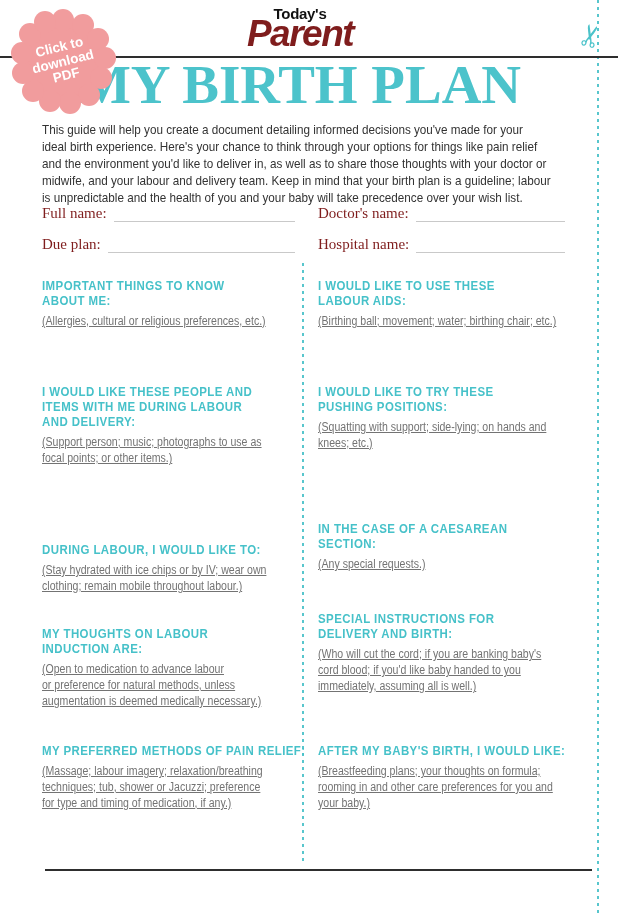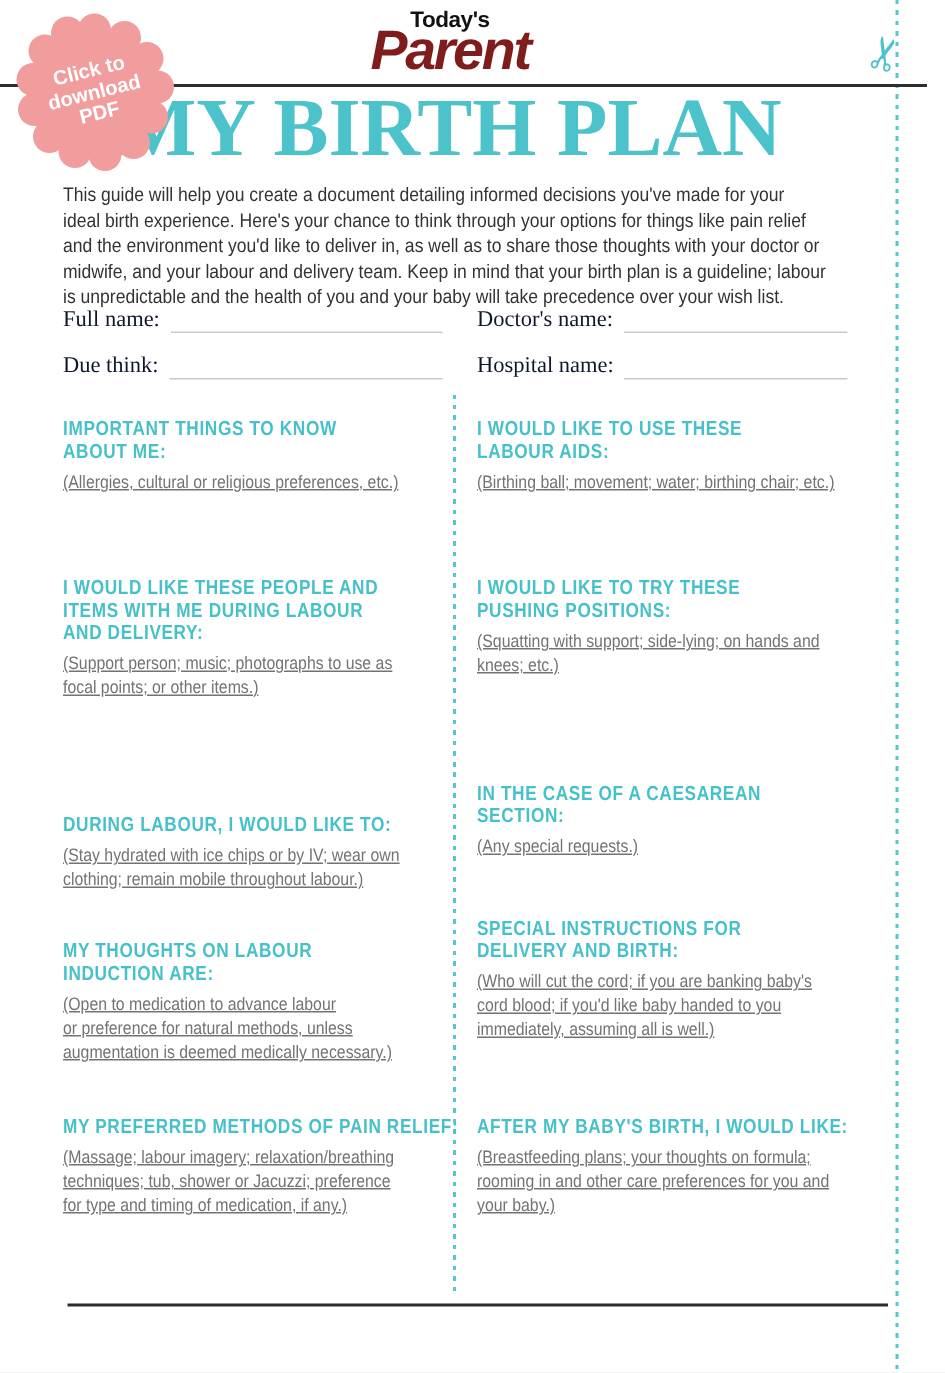"Full name:" .field { color: #0f172a -> #7f1d1d }
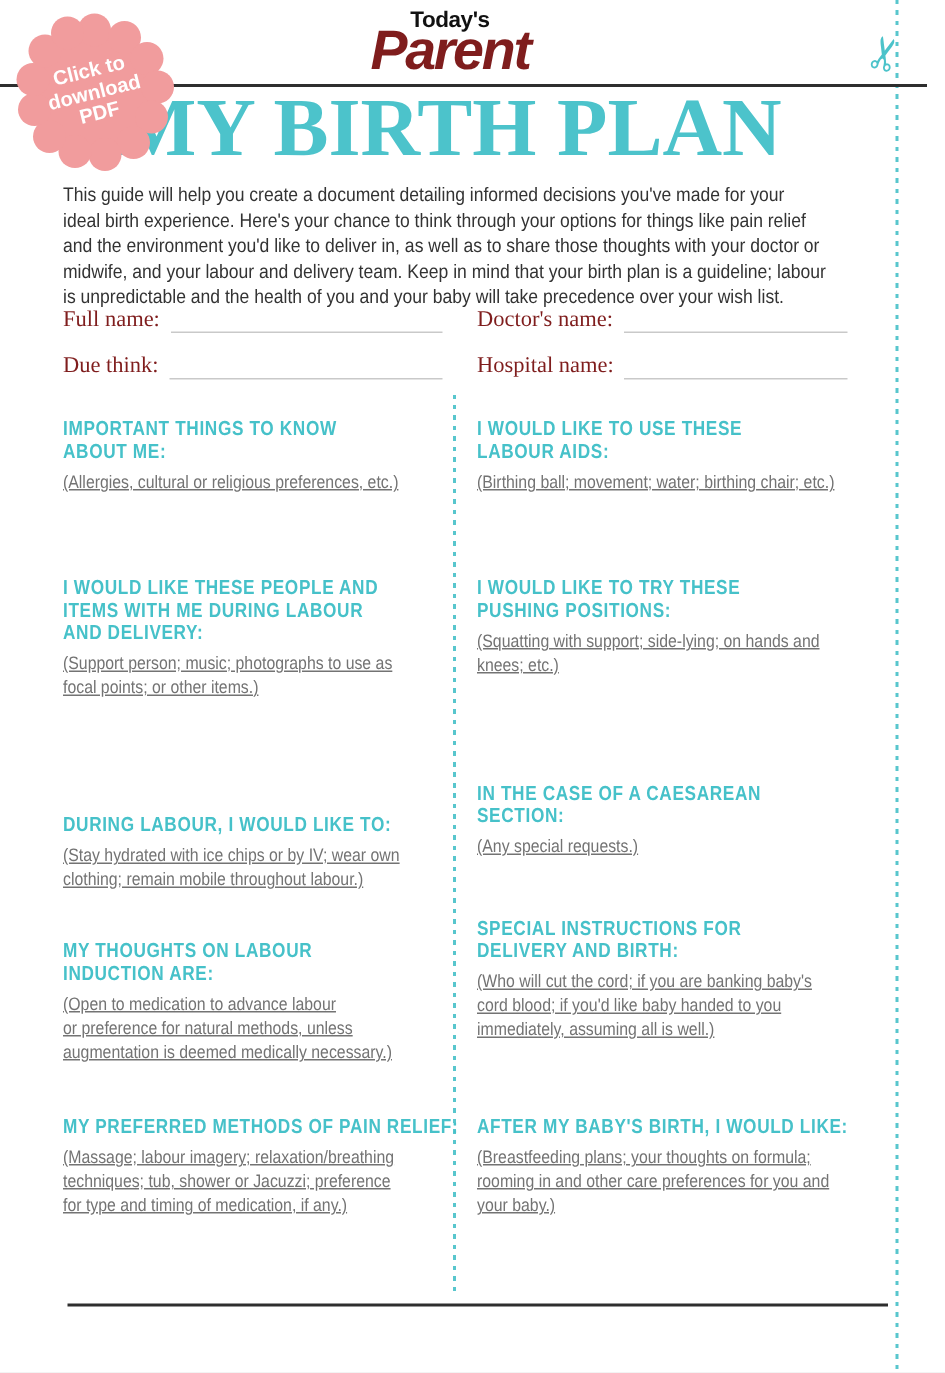"Due think:" span { text: think -> plan }
